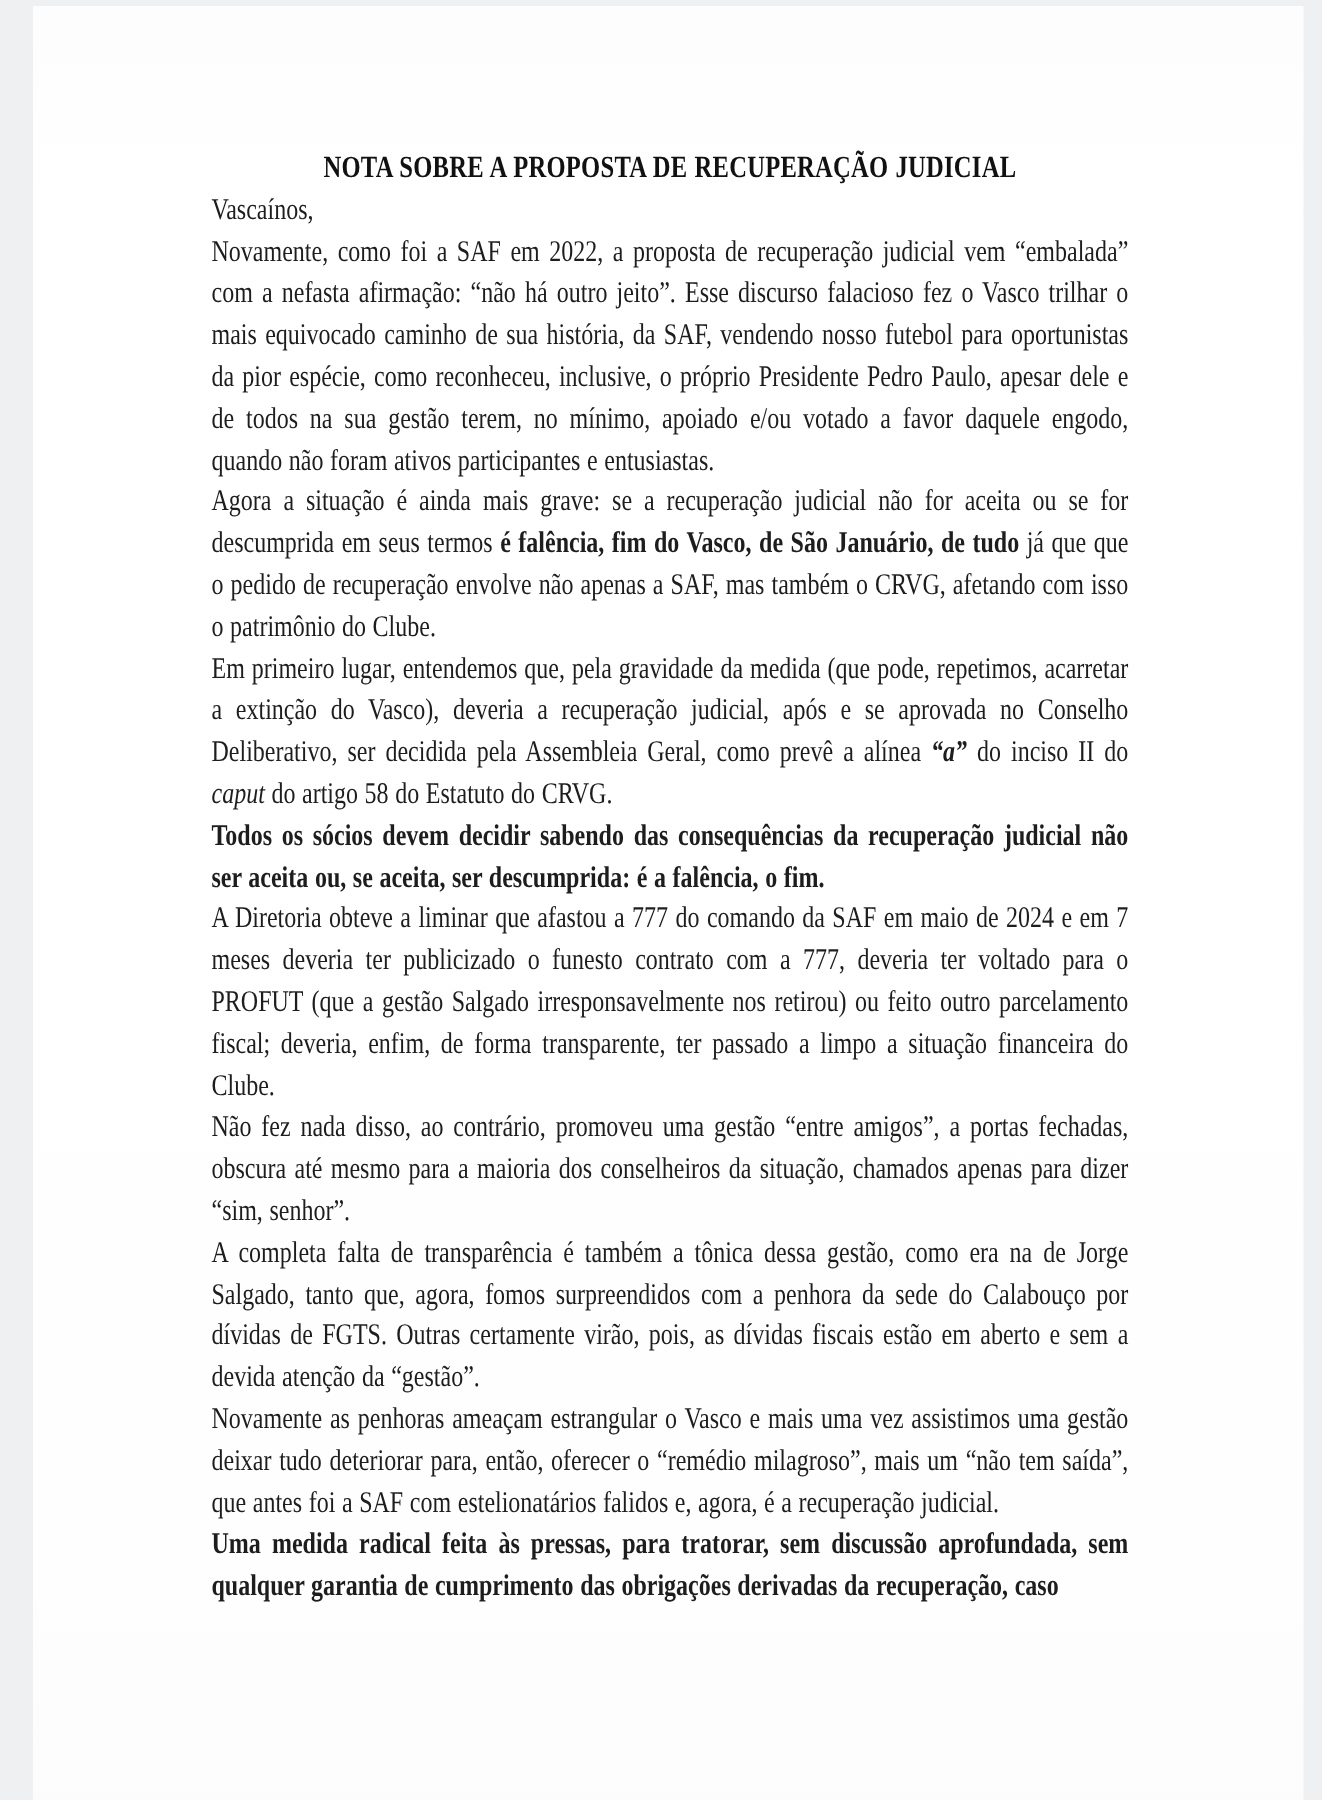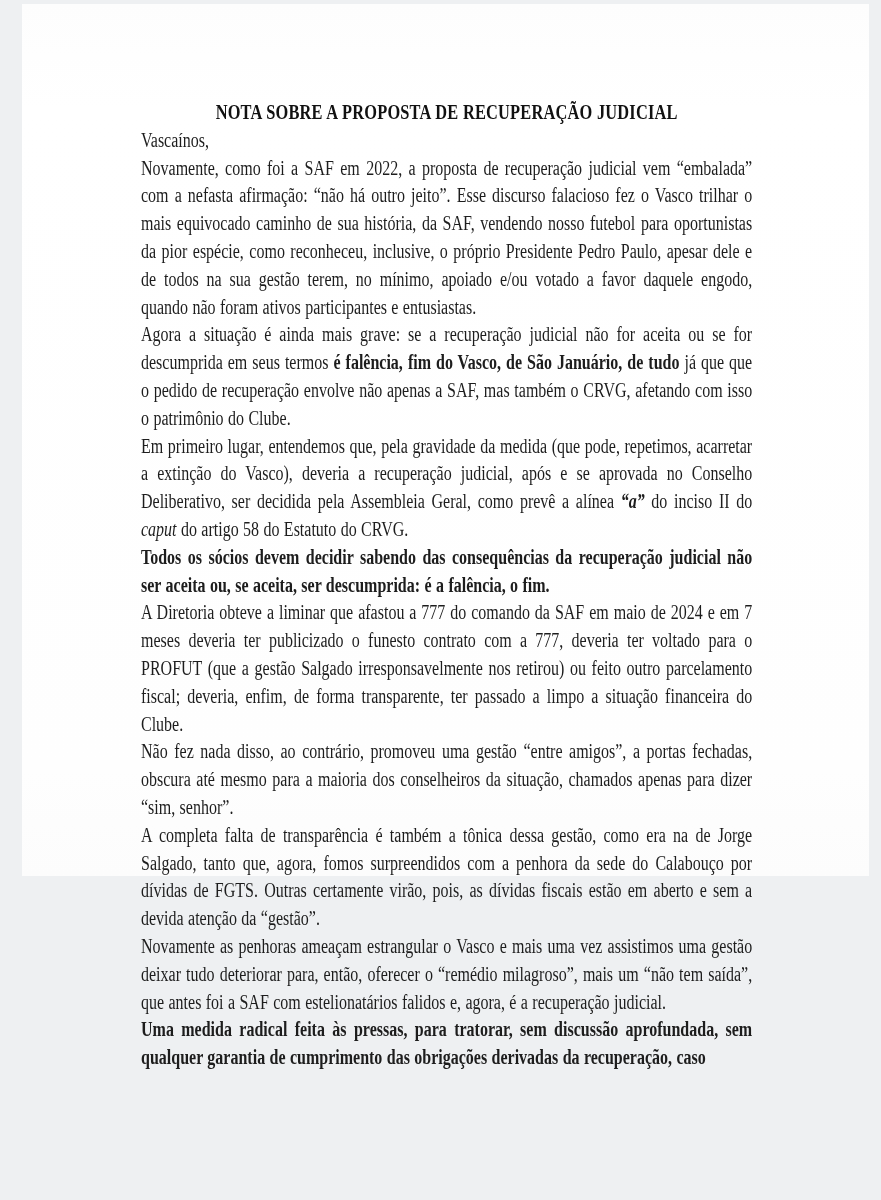"NOTA SOBRE A PROPOSTA DE" .paper { height: 872px -> 1196px }
